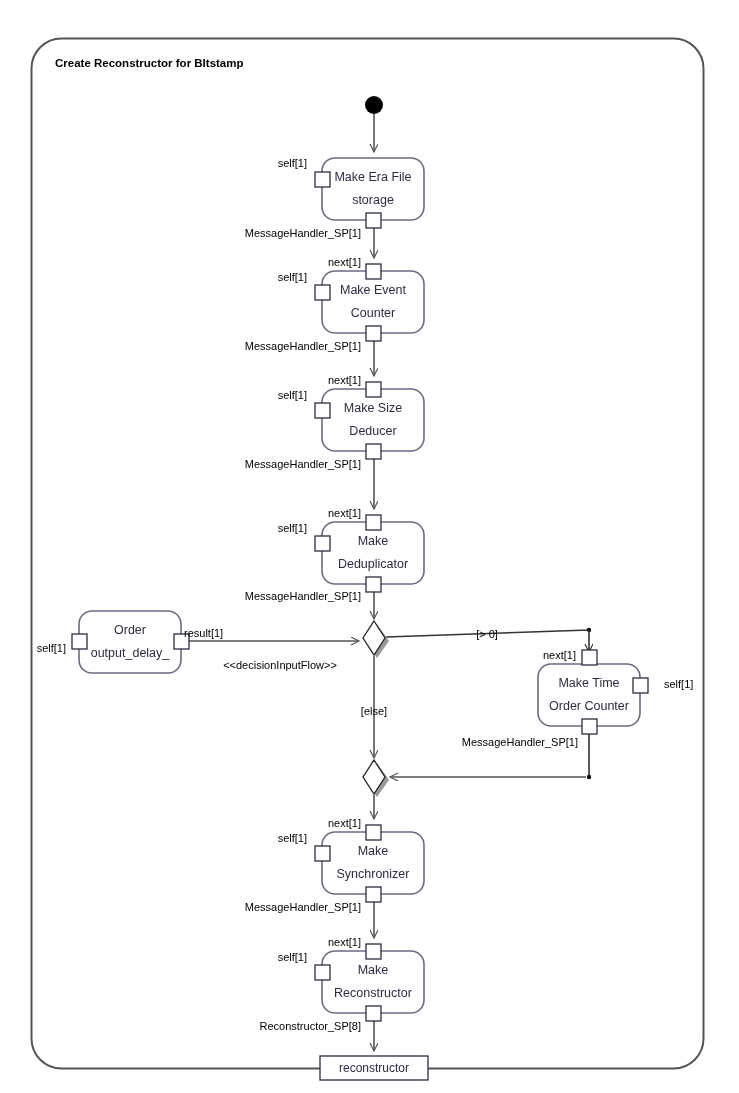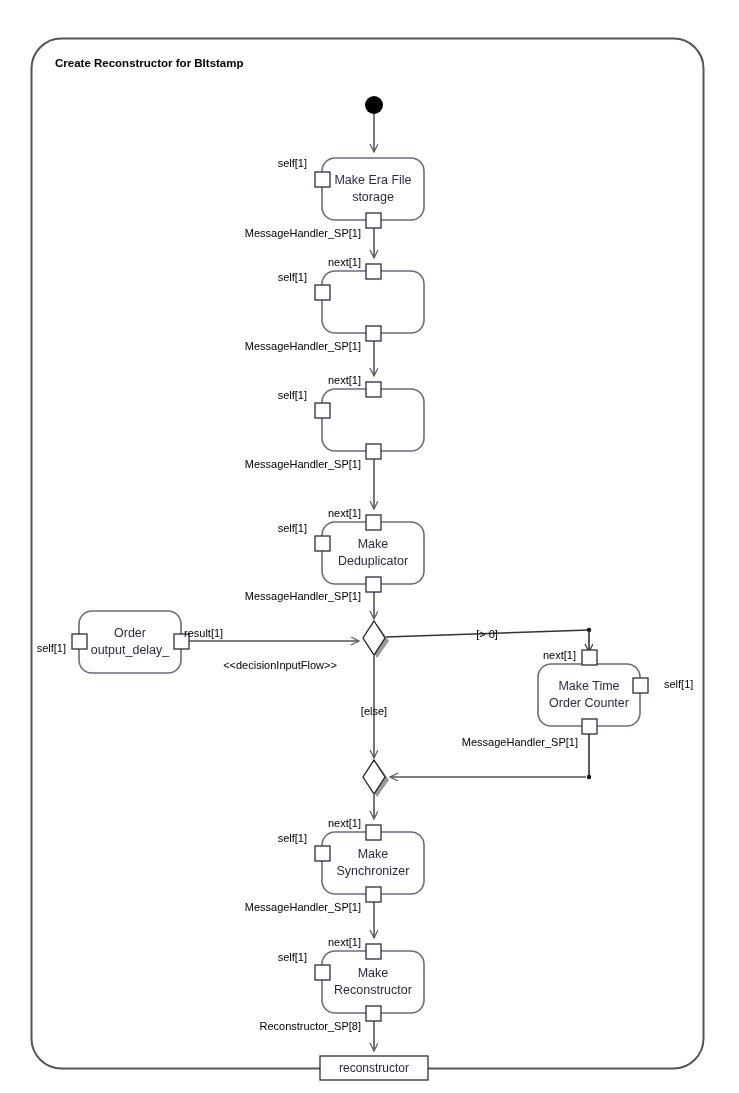"Make Era File" .node-text { line-height: 17px -> 23px }
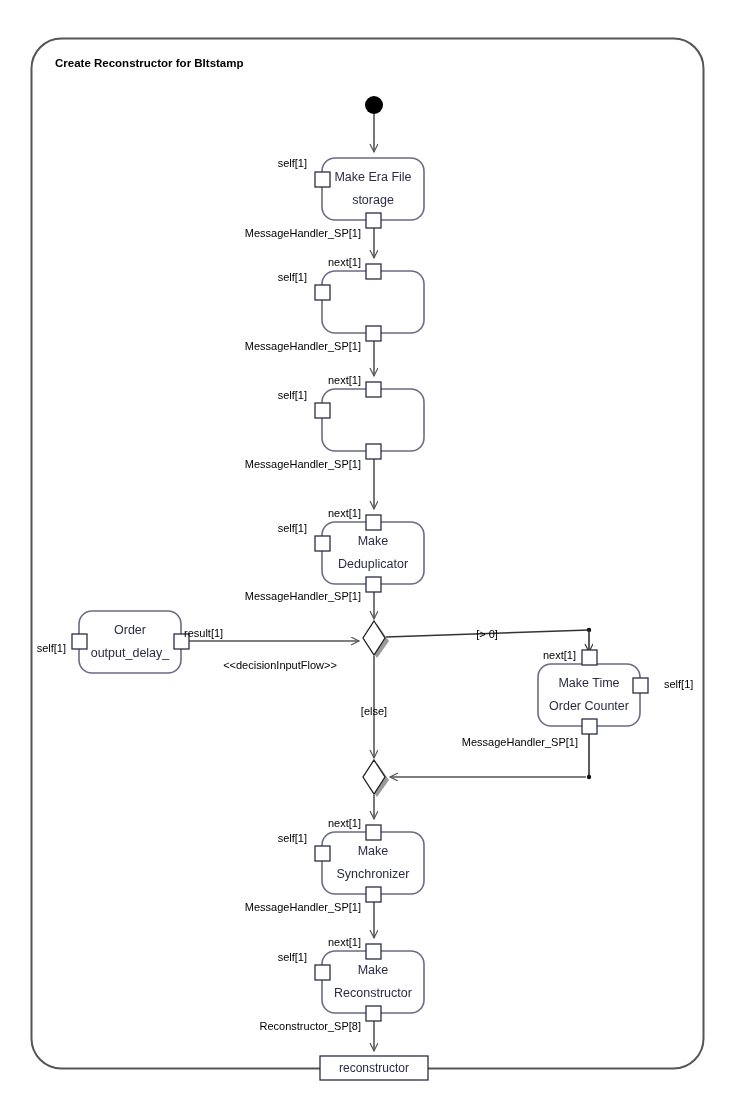"Make Event" div.node-text { html: none -> <div>Make Event Counter</div> }
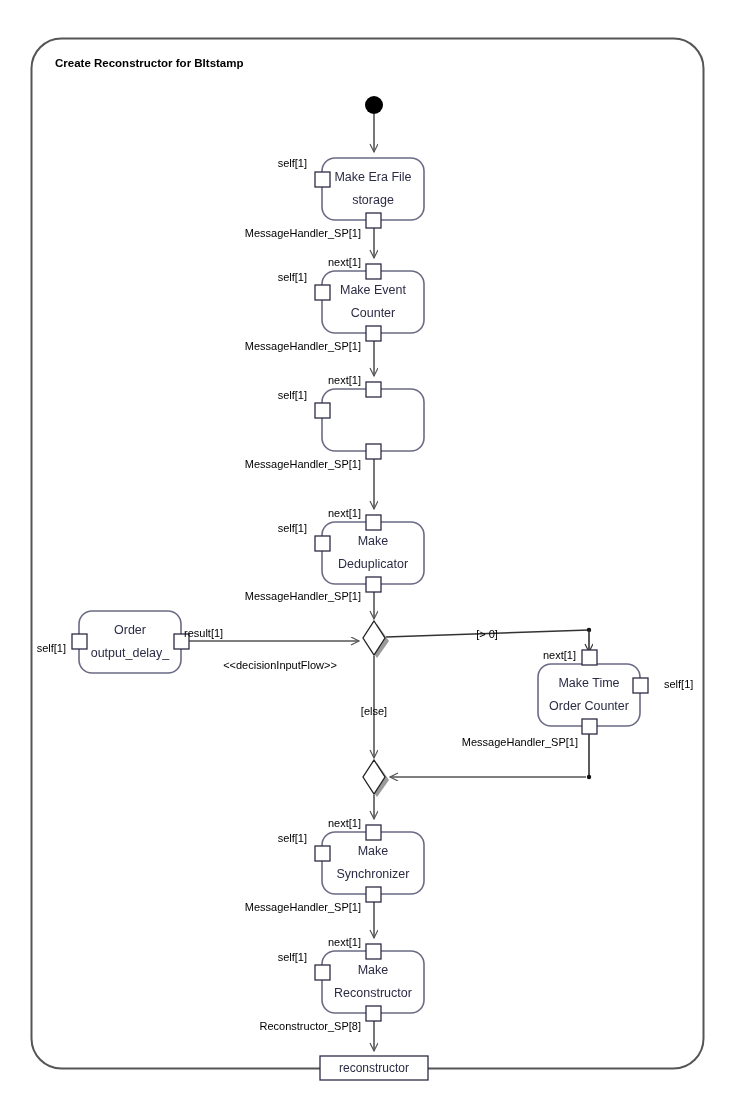"Make Size" div.node-text { html: none -> <div>Make Size Deducer</div> }
